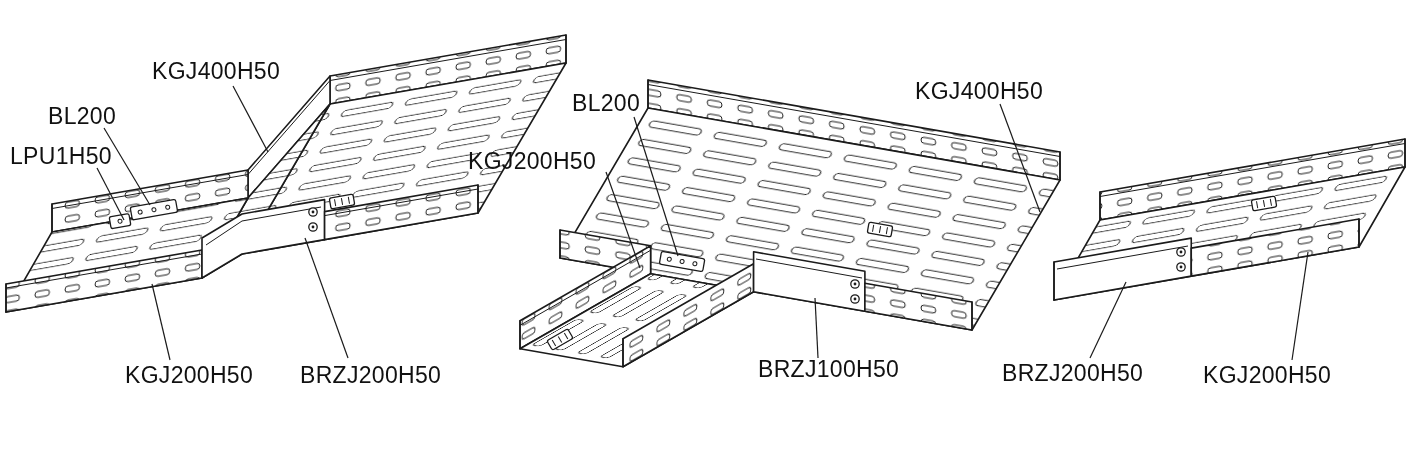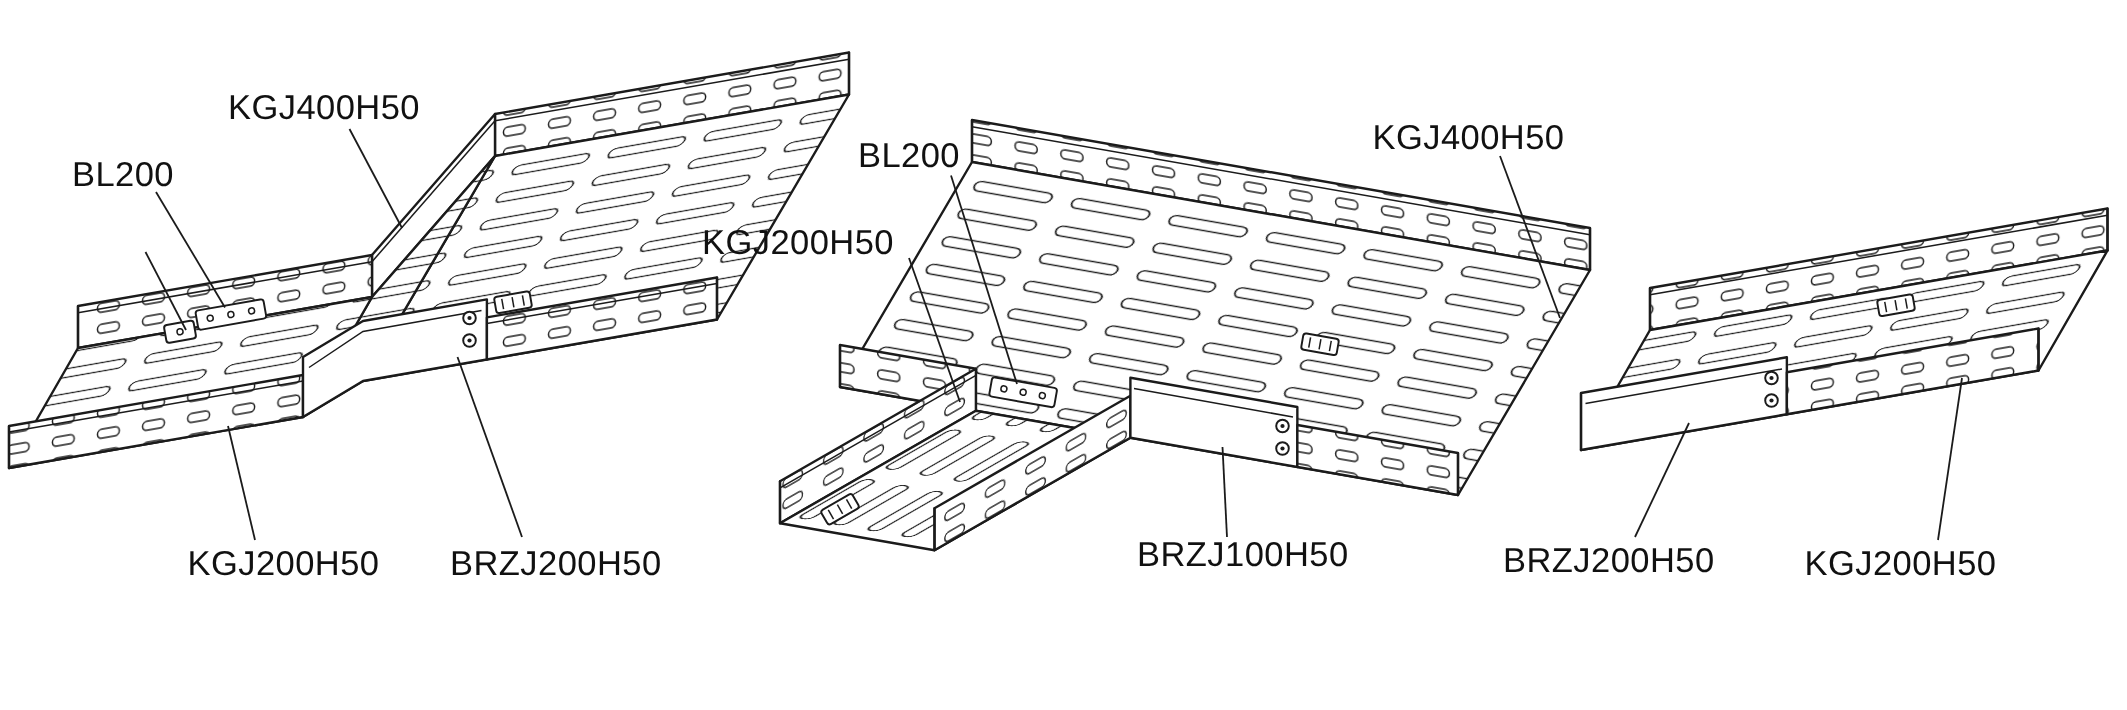"LPU1H50" div.part-label { html: none -> <div>LPU1H50</div> }
